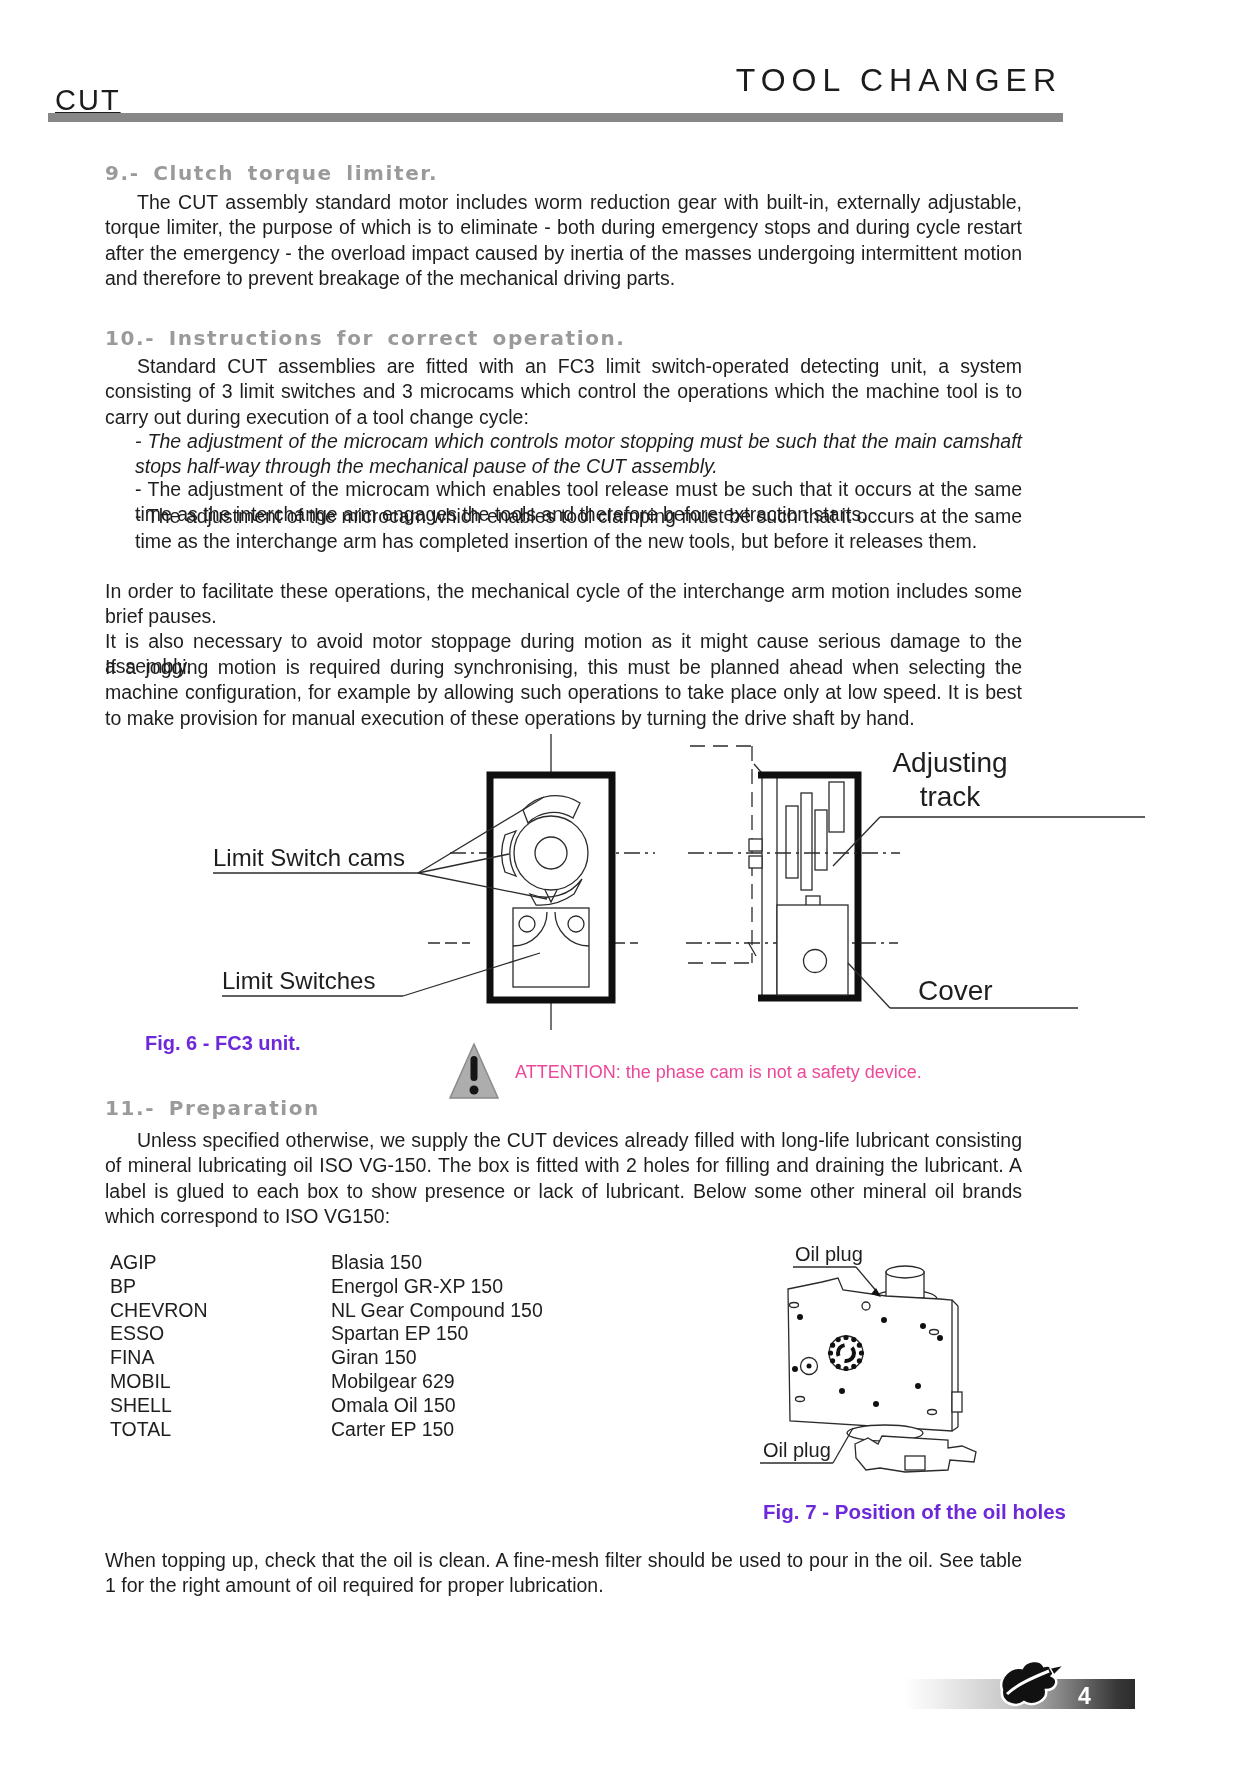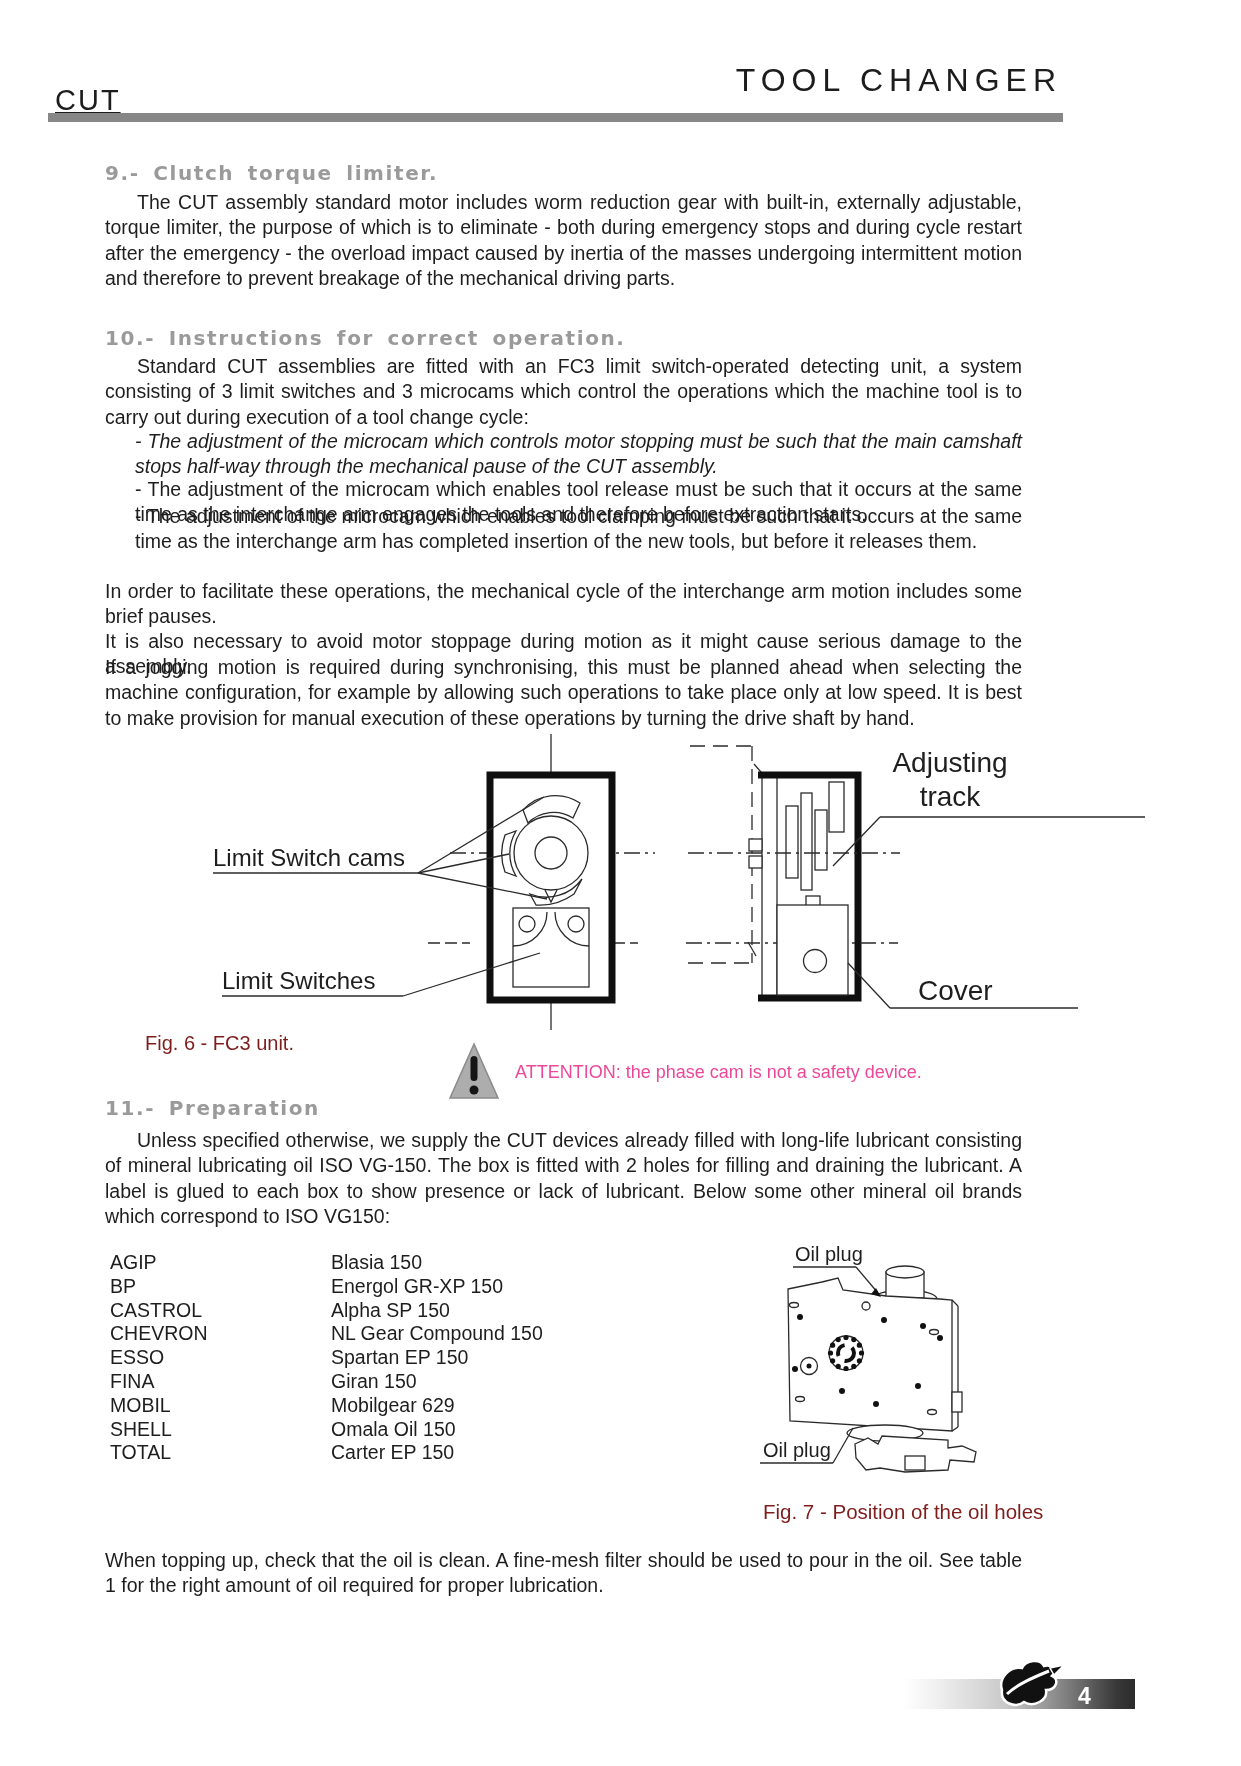"Fig. 6 - FC3 unit." .caption { color: #7f1d1d -> #6d28d9; font-weight: none -> bold }
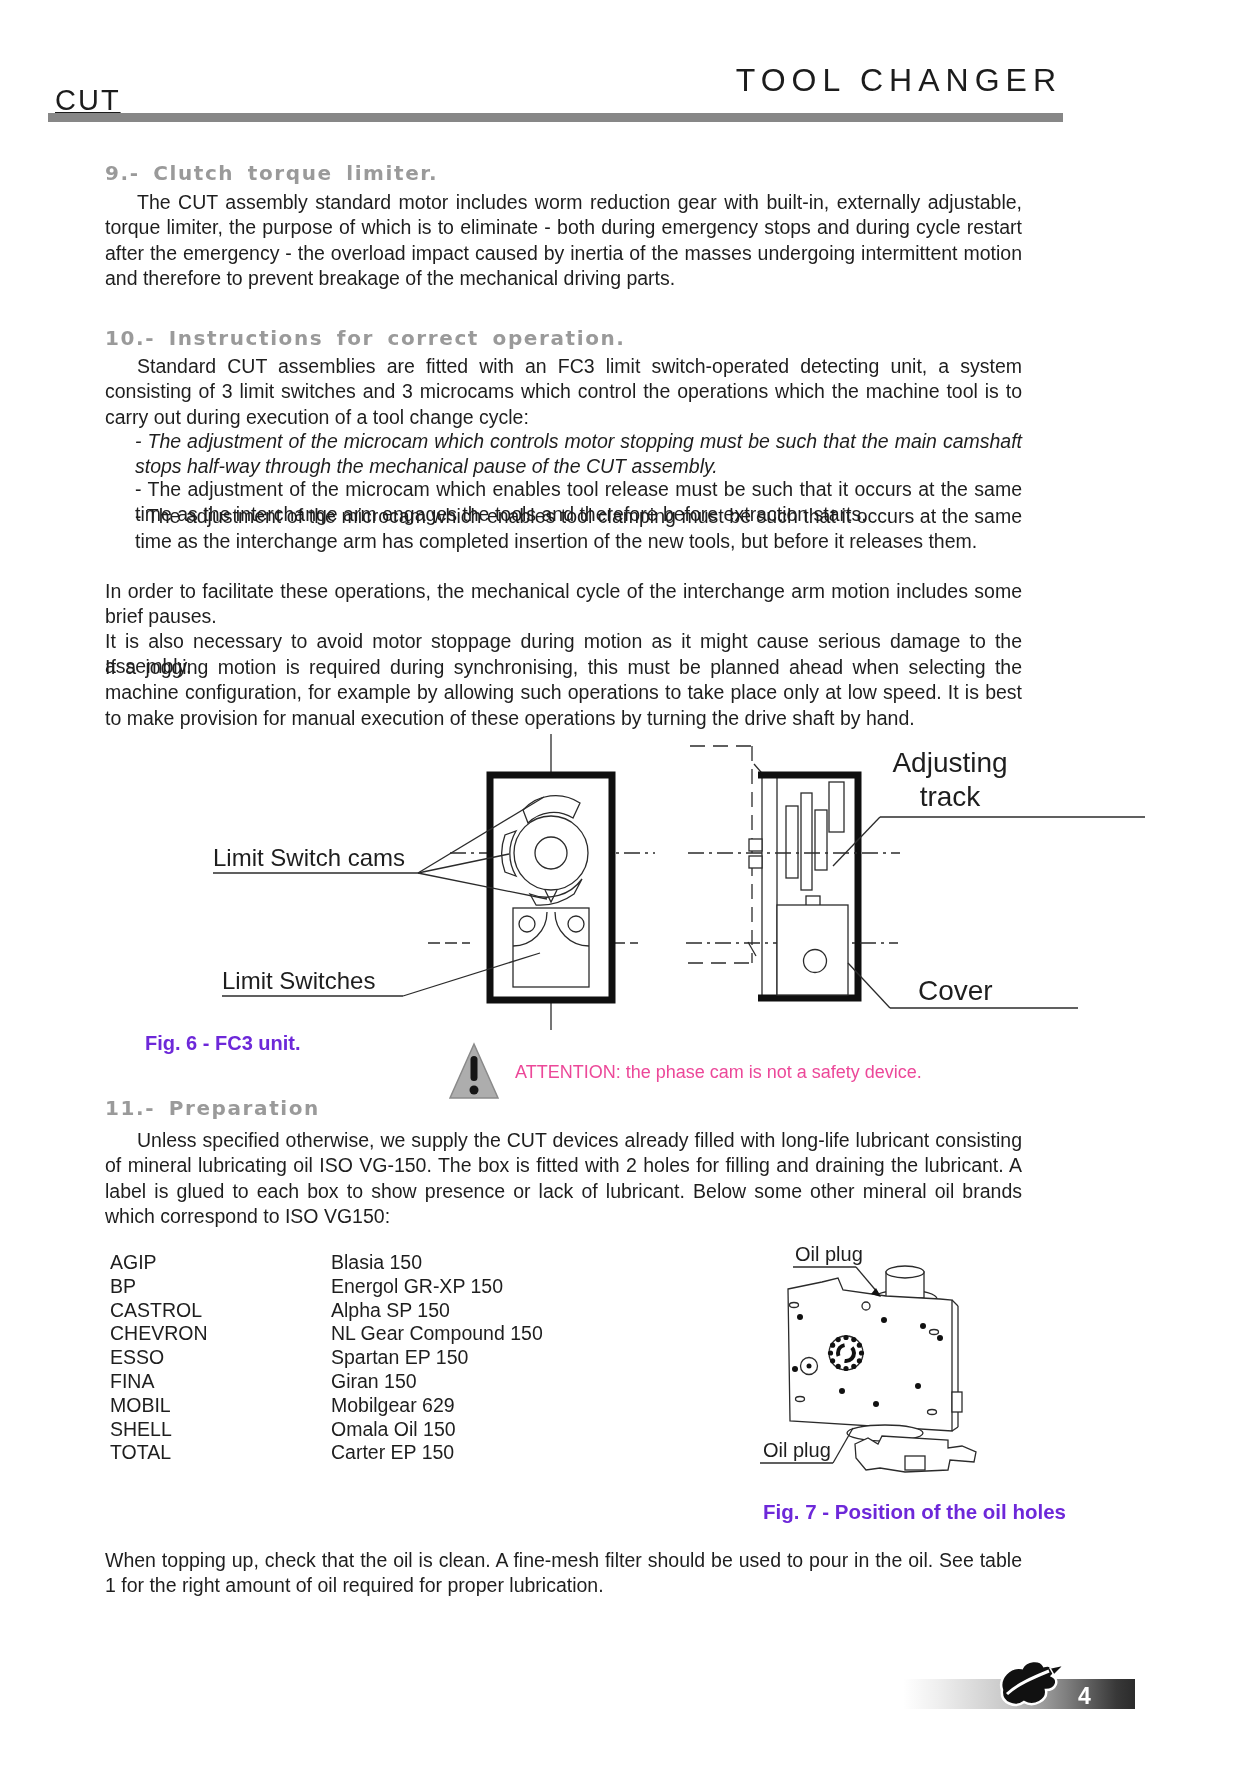"CASTROL" div.oil-row { html: <div> <span>CASTROL</span> <span>Alpha SP 150</span> </div> -> none }
